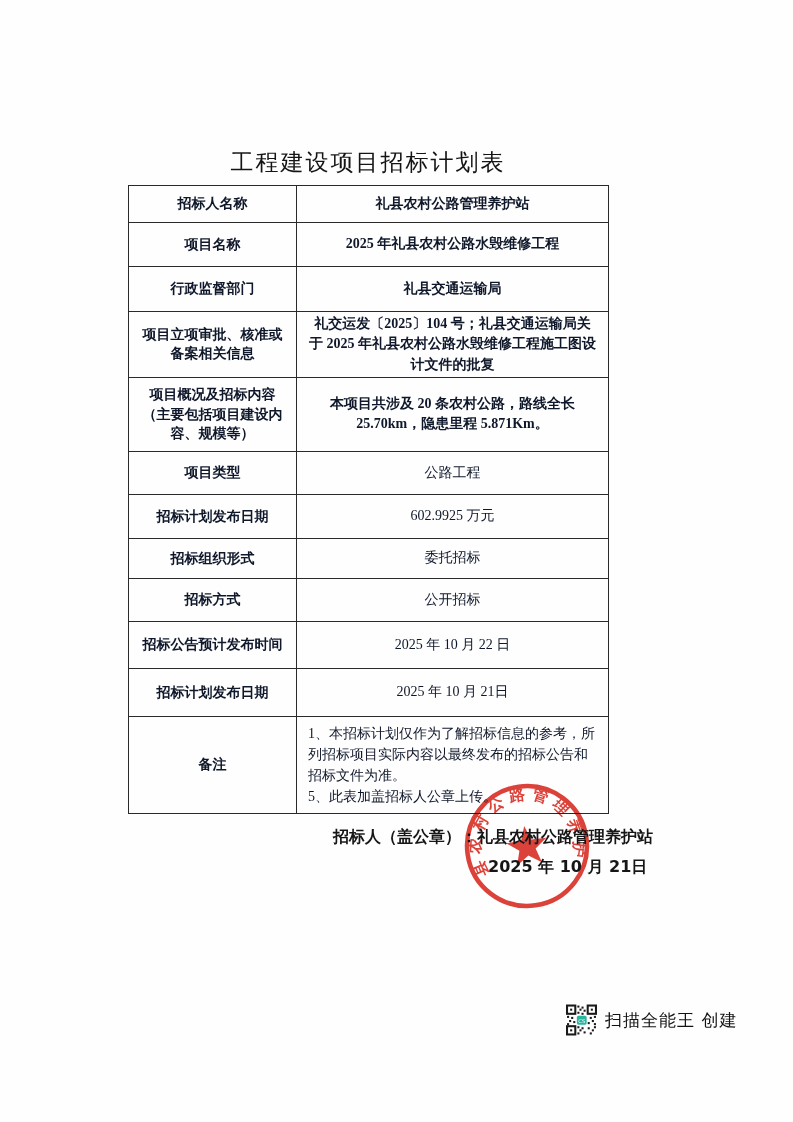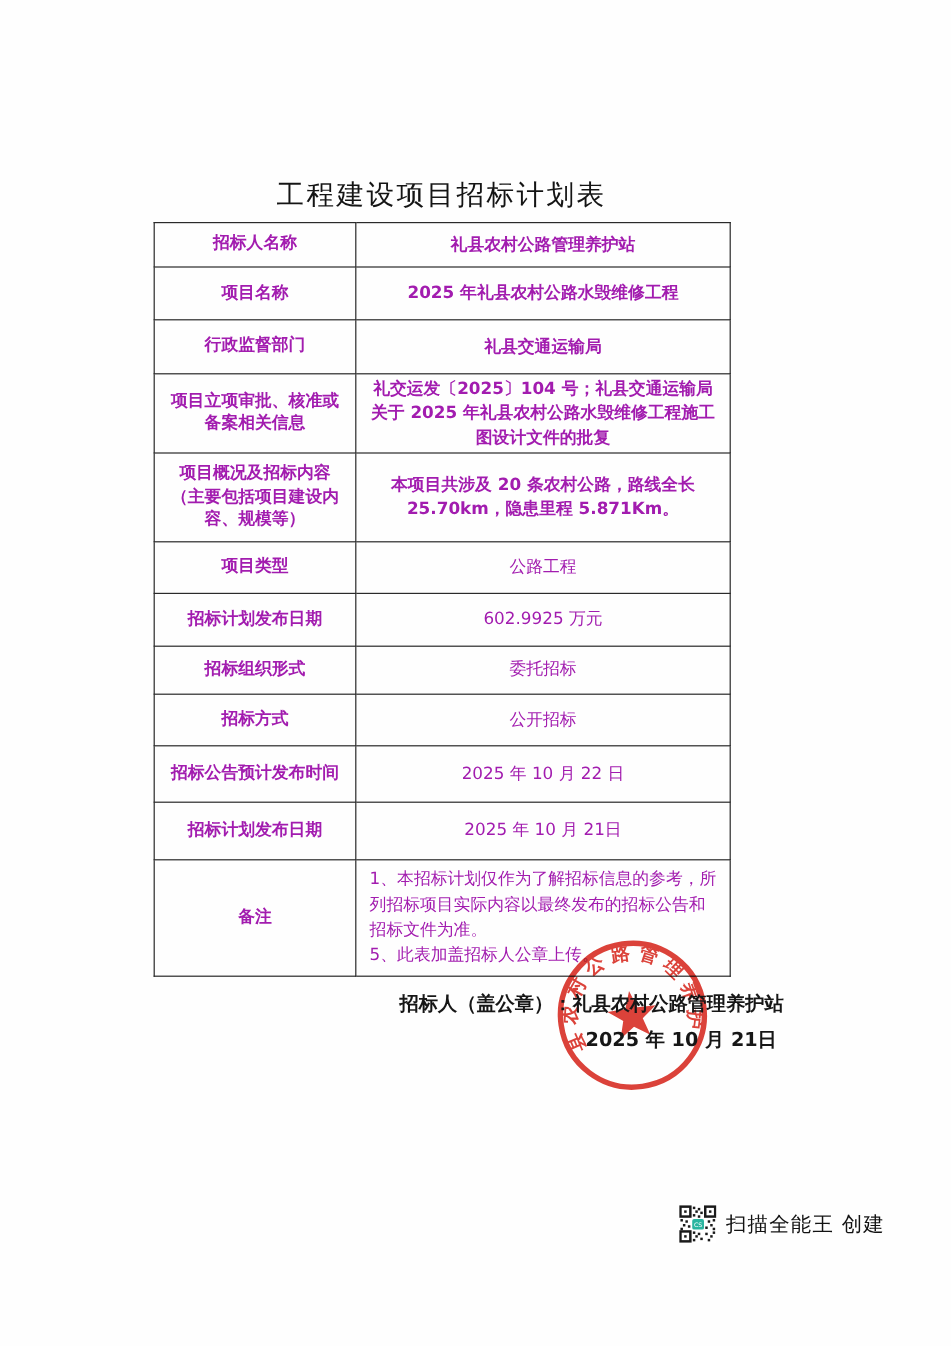"招标人名称" .bid-table td { color: #a21caf -> #0f172a; font-family: none -> Liberation Serif, serif }
